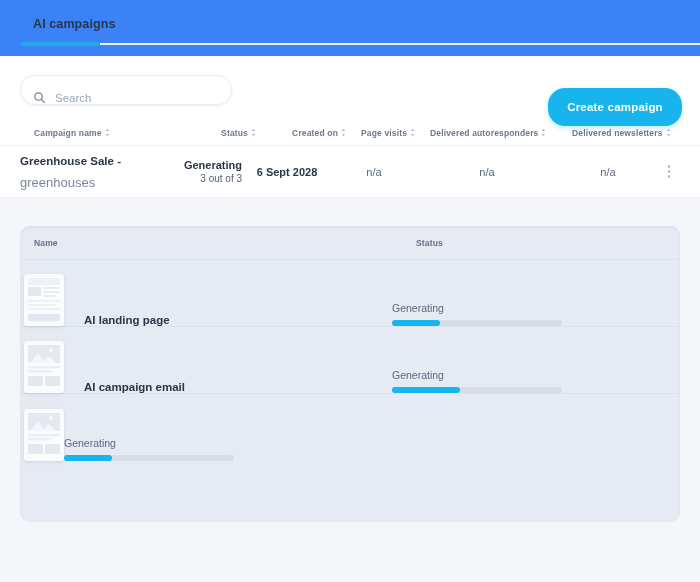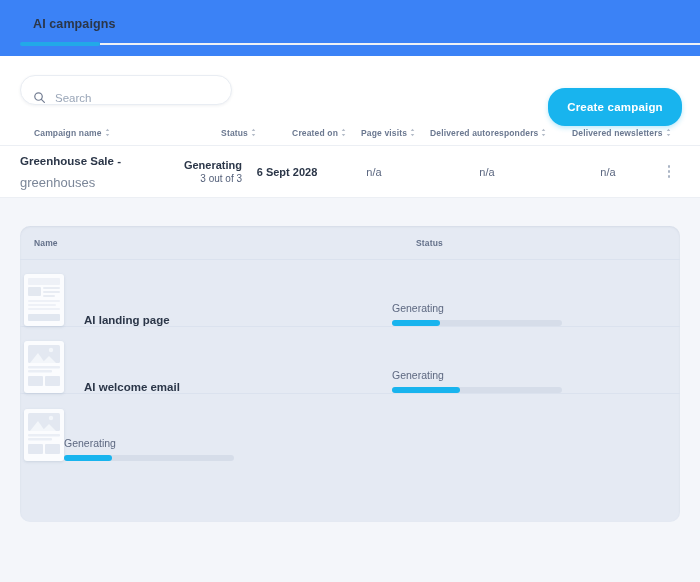"AI welcome email" div.prow-name { text: welcome -> campaign }
